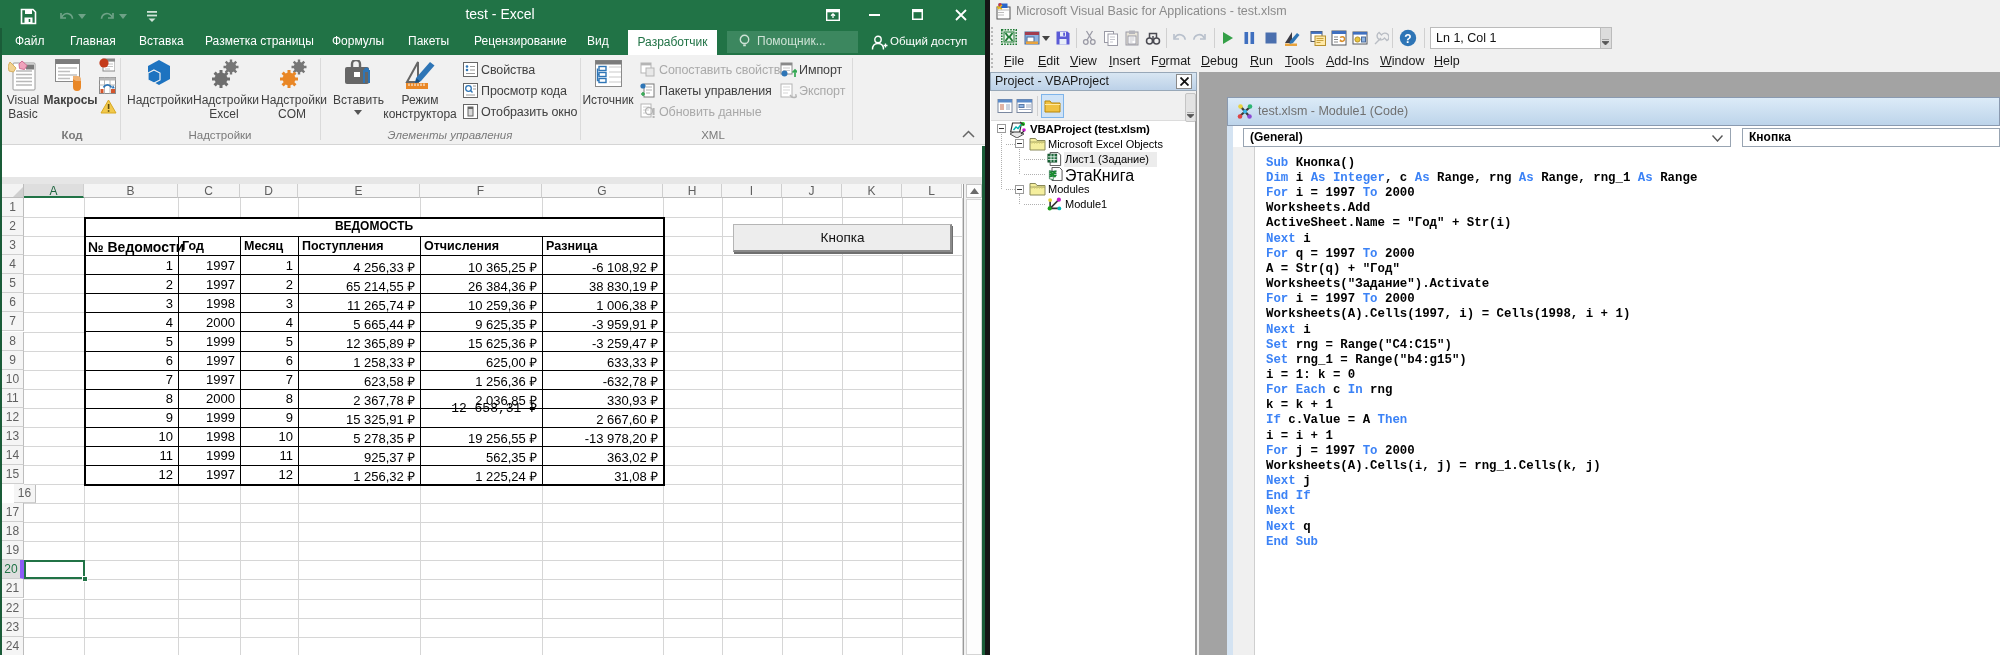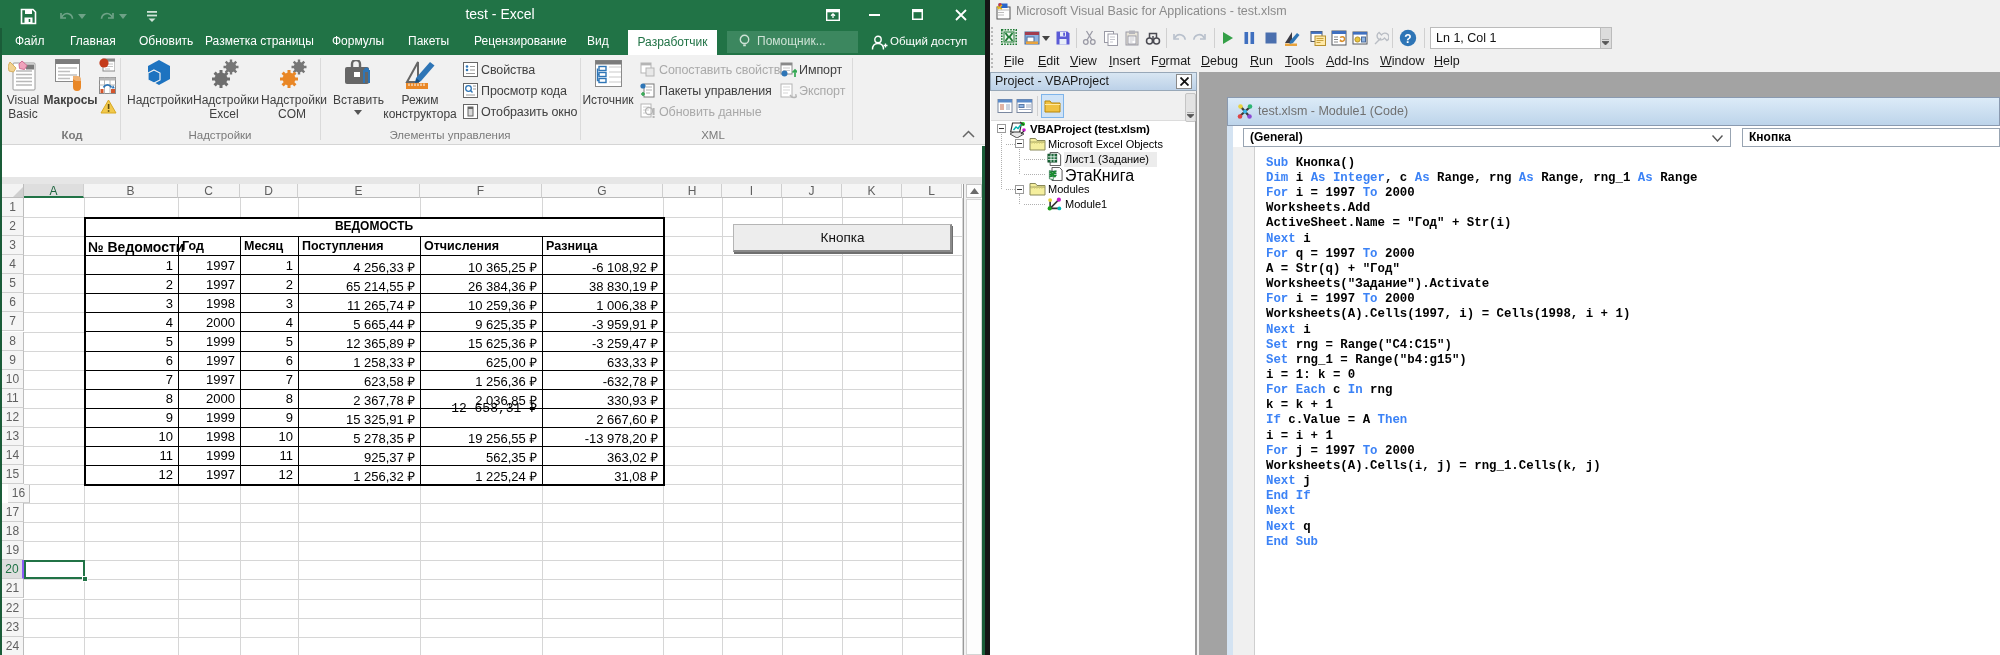"Обновить" div.xtab { text: Обновить -> Вставка }
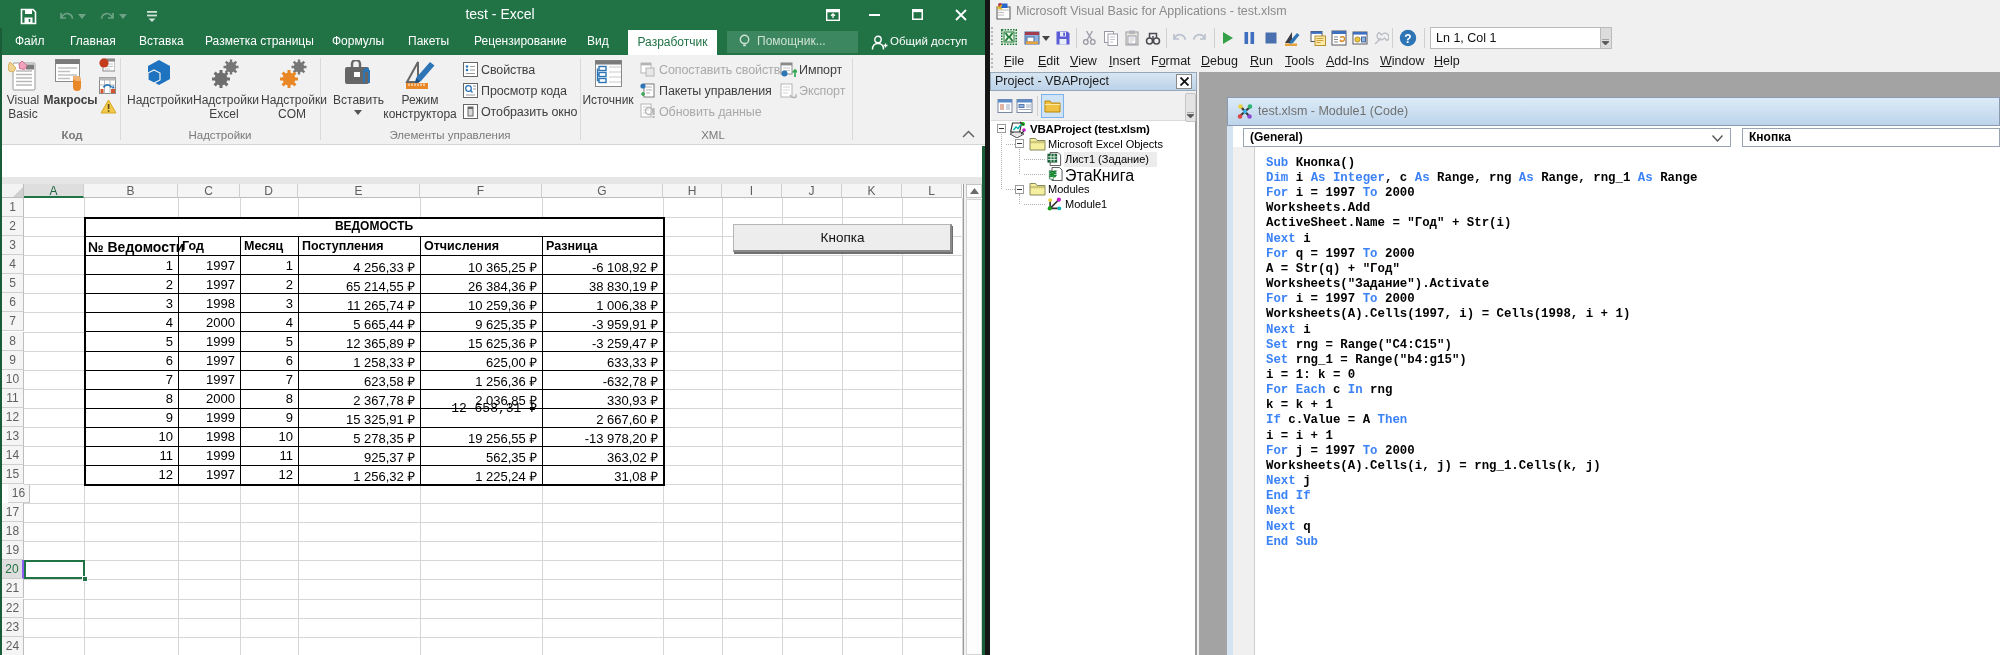"Элементы управления" div.glabel { font-style: none -> italic }
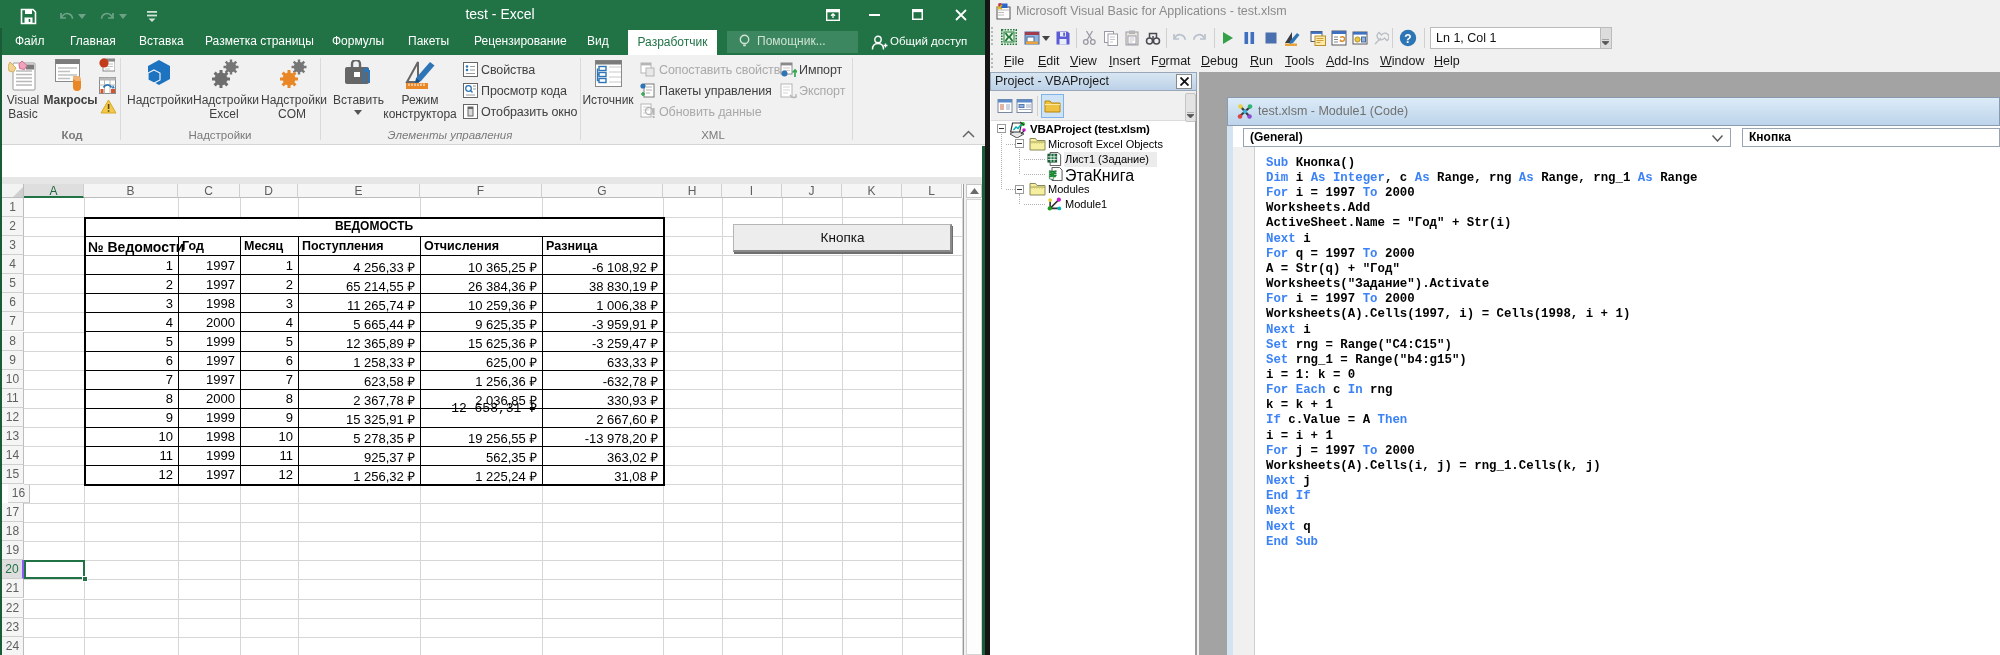"16" div.rowhead { left: 8px -> 14px }
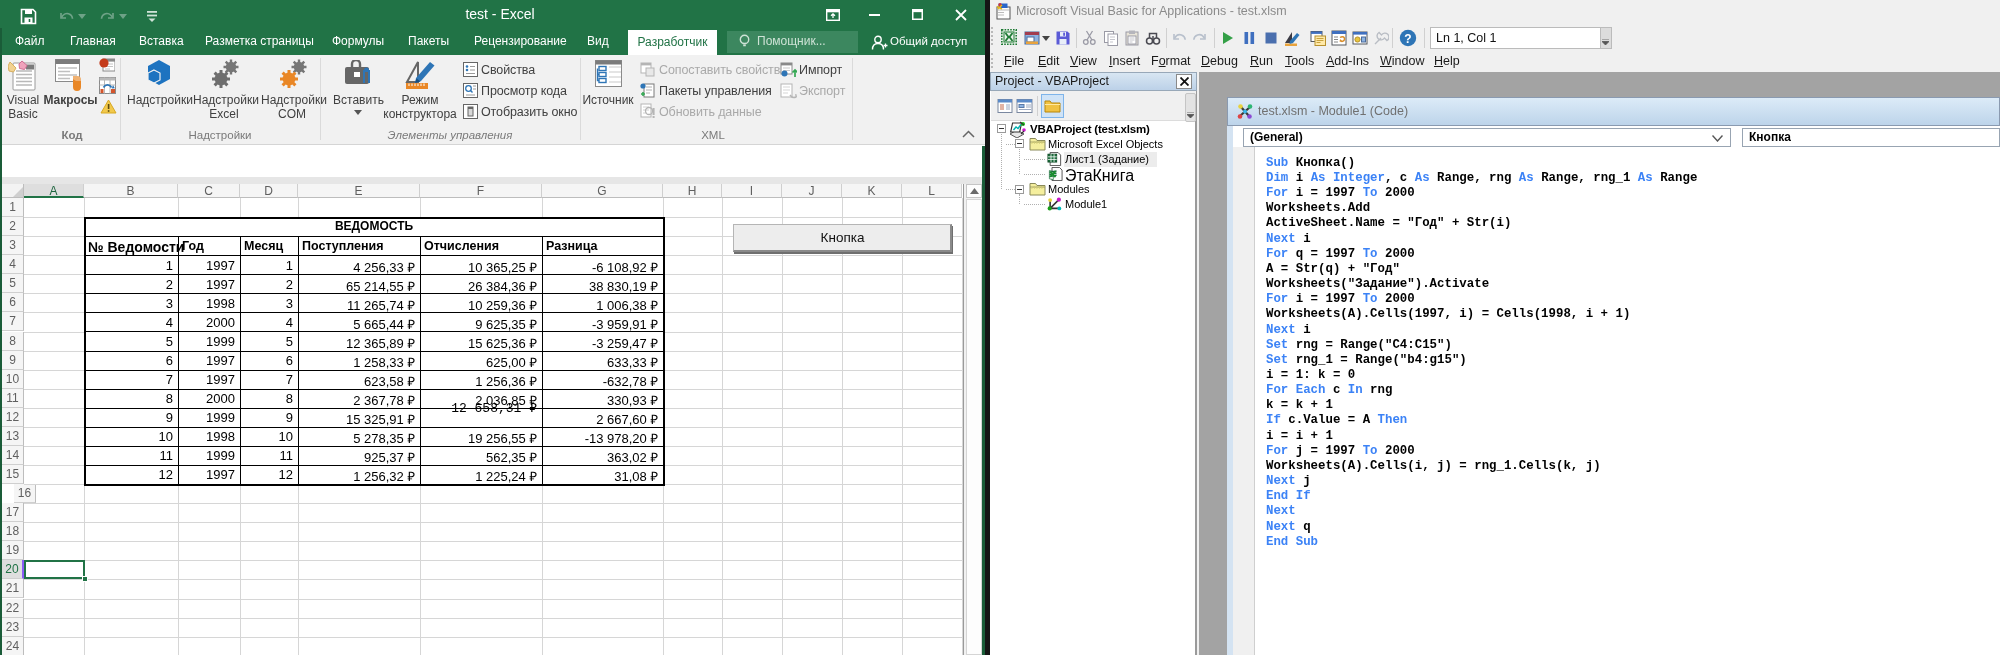"20" div.rowhead { border-right: 2px solid #8b5cf6 -> 4px solid #8b5cf6 }
